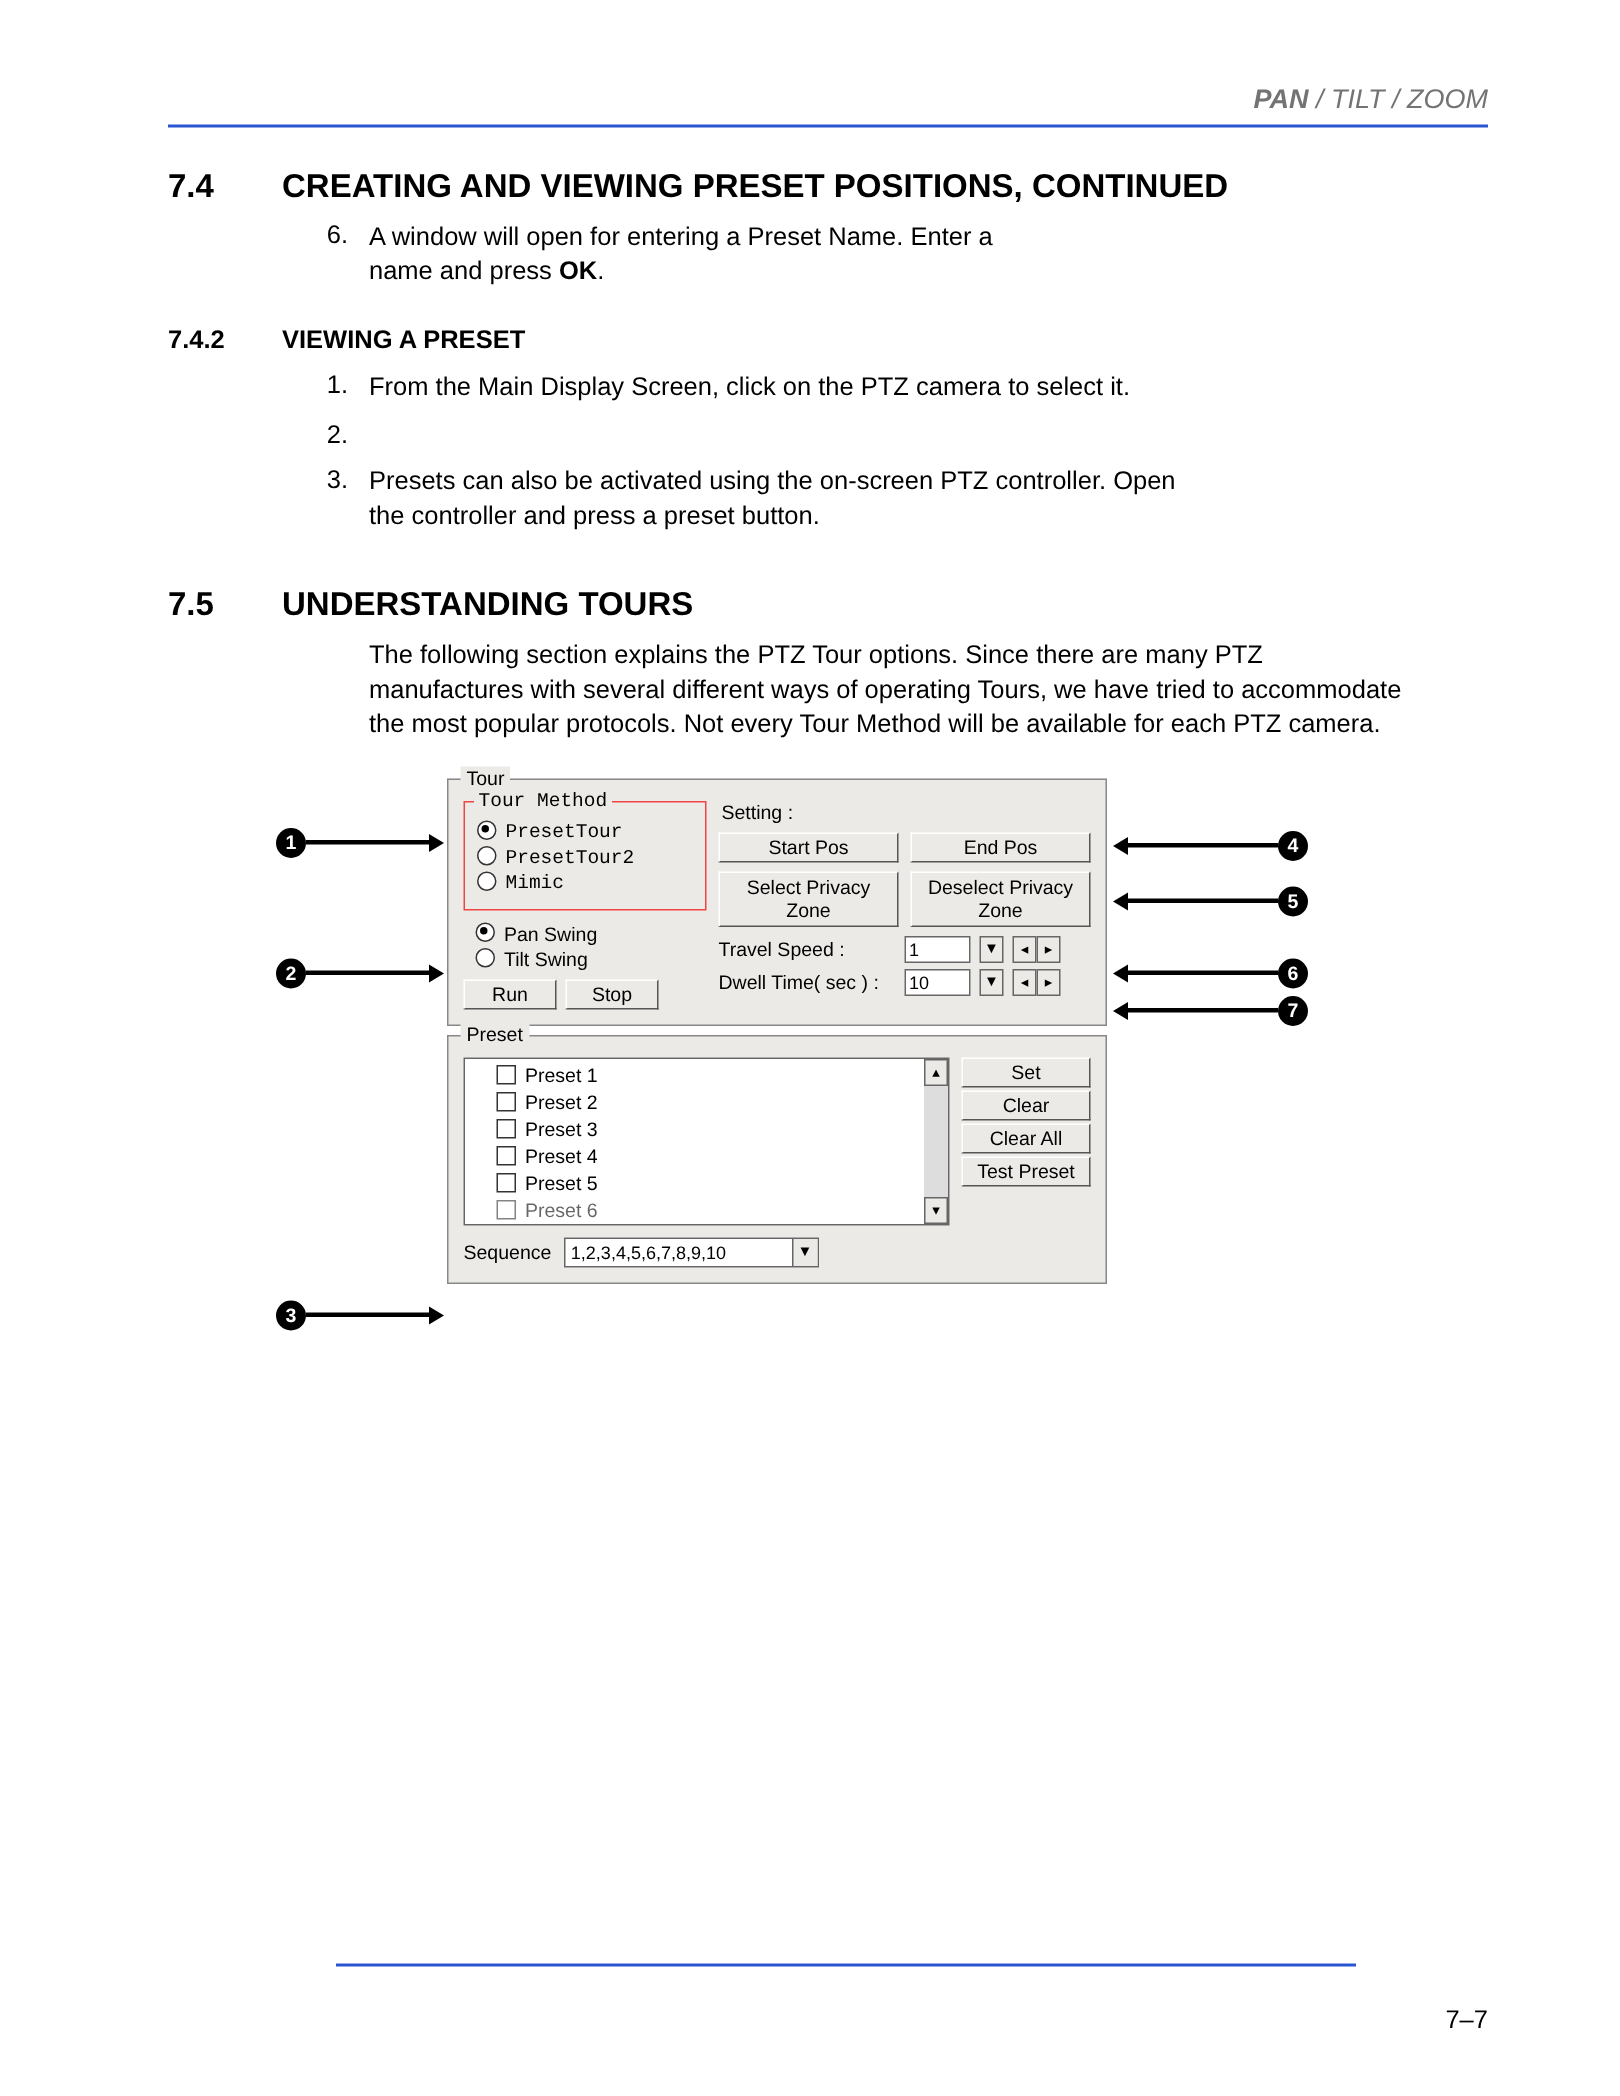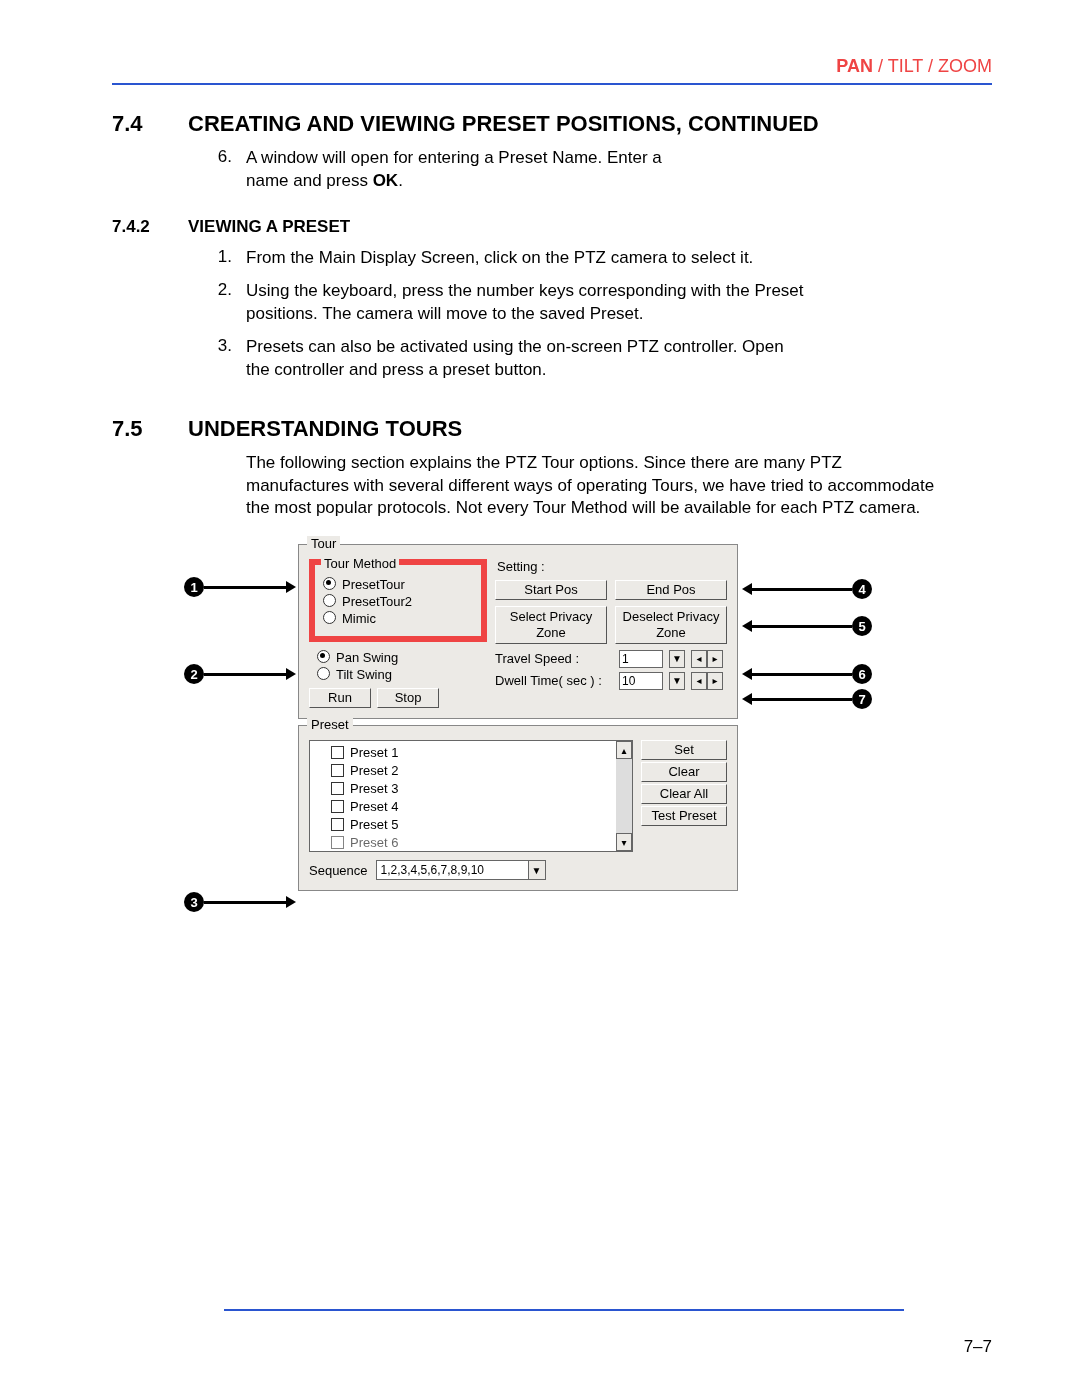"PAN / TILT / ZOOM" .header-label { color: #ef4444 -> #737373; font-style: none -> italic }
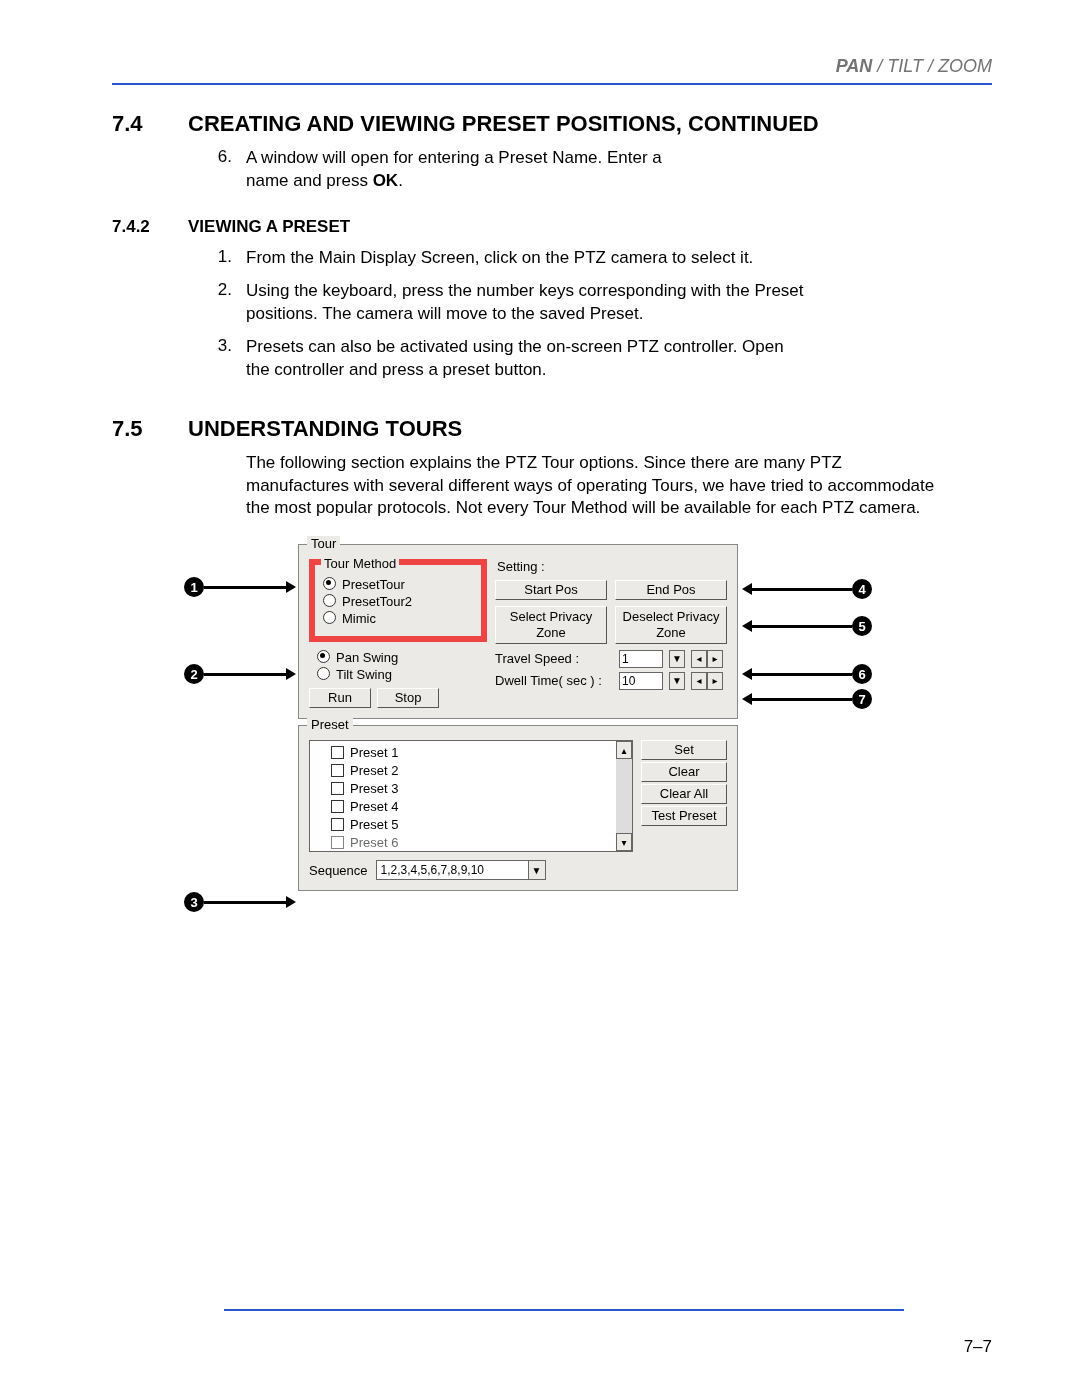"Using the keyboard, press the" div.list-body { html: <div>Using the keyboard, press the number keys corresponding with the Preset positions. The camera will move to the saved Preset.</div> -> none }
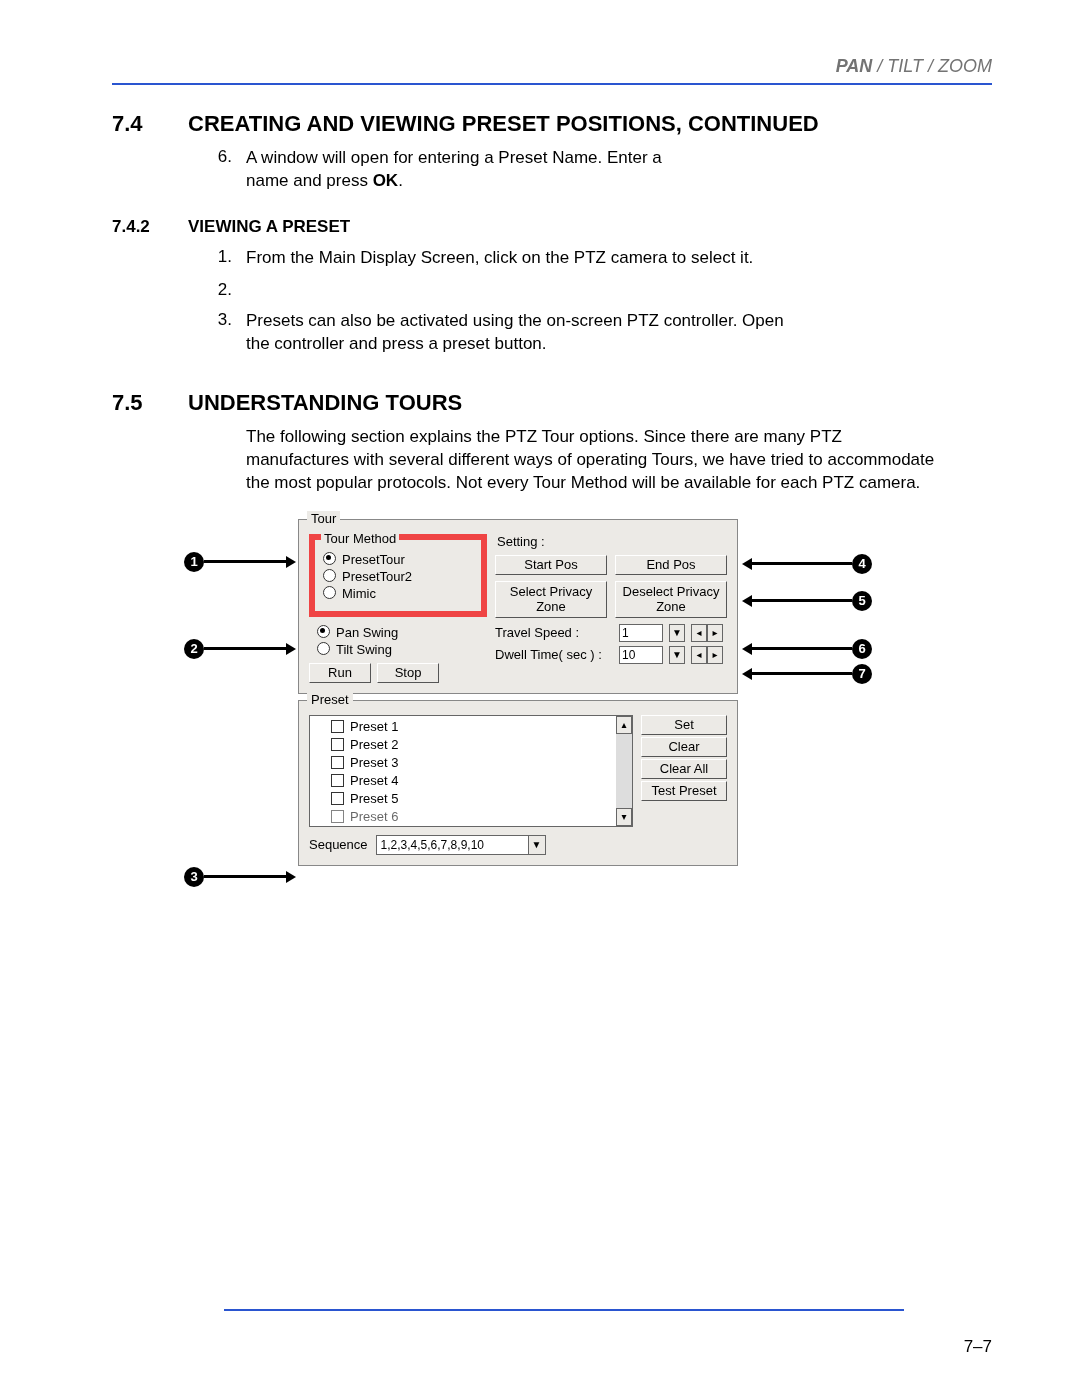"Tour Method" .tm-box { border: 6px solid #ef4444 -> 1px solid #ef4444; font-family: none -> Liberation Mono, monospace; width: 178px -> 162px }
